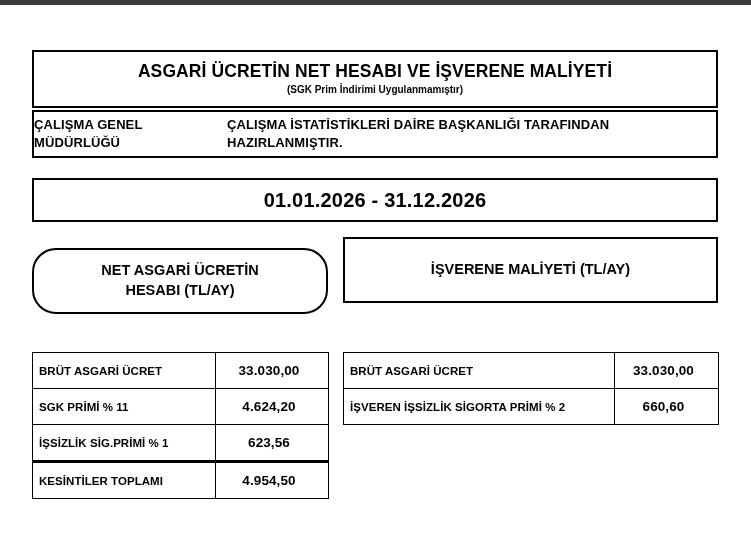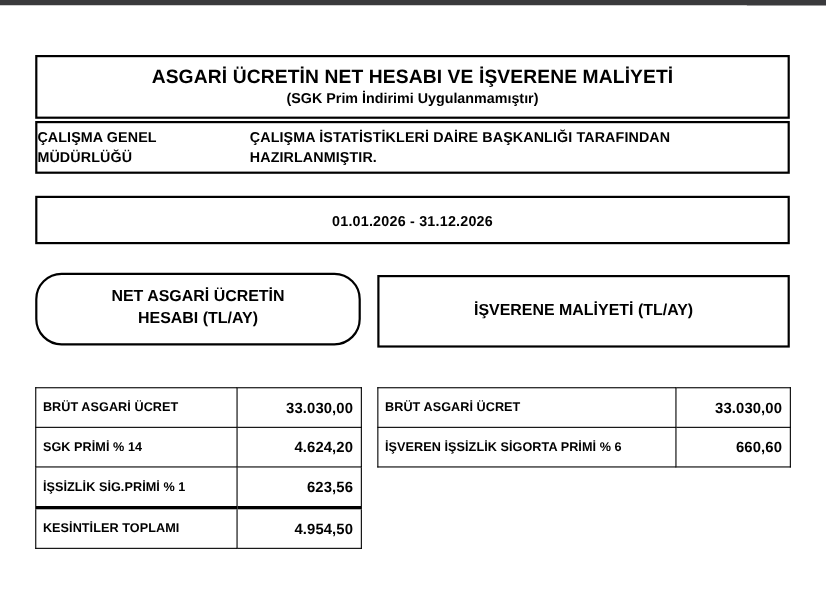"(SGK Prim İndirimi Uygulanmamıştır)" .title-line2 { font-size: 13px -> 10px }
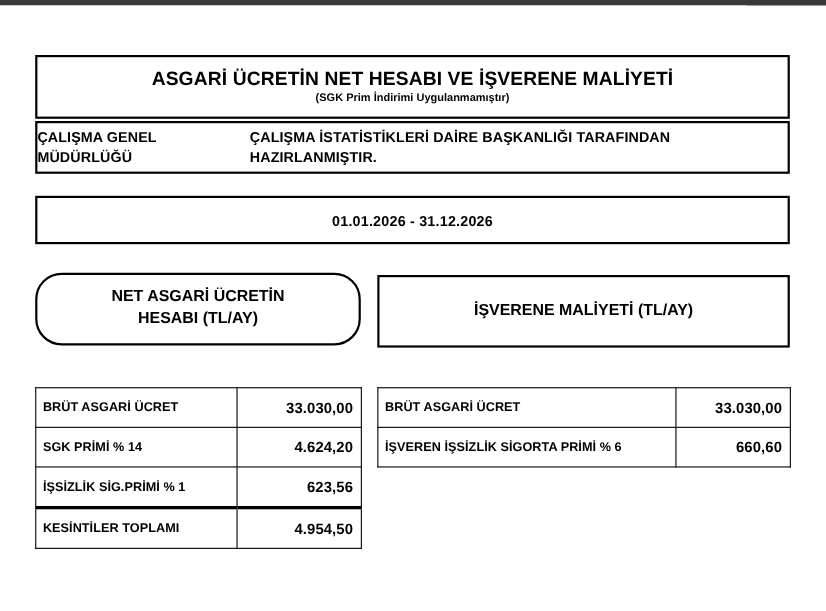"01.01.2026 - 31.12.2026" .date-text { font-size: 13px -> 20px }
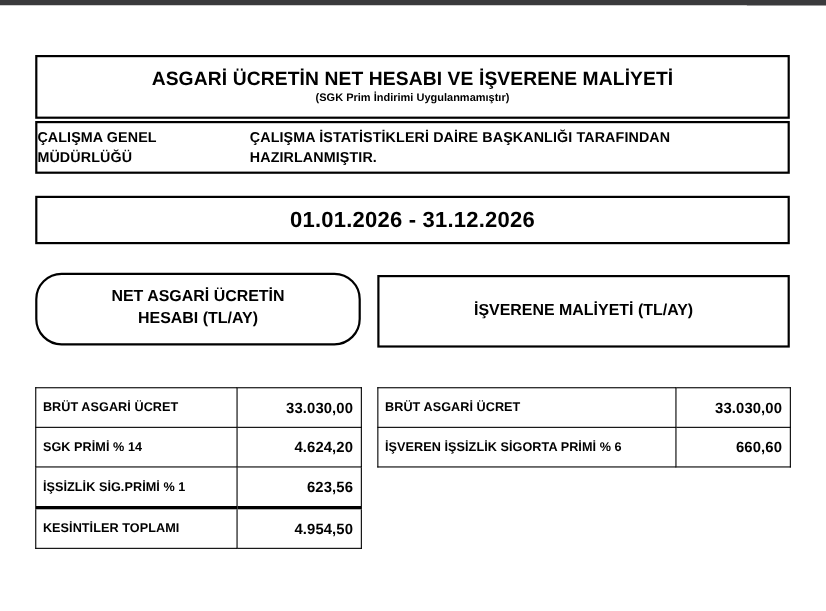"İŞVERENE MALİYETİ (TL/AY)" .sect-head-right { top: 245px -> 232px }
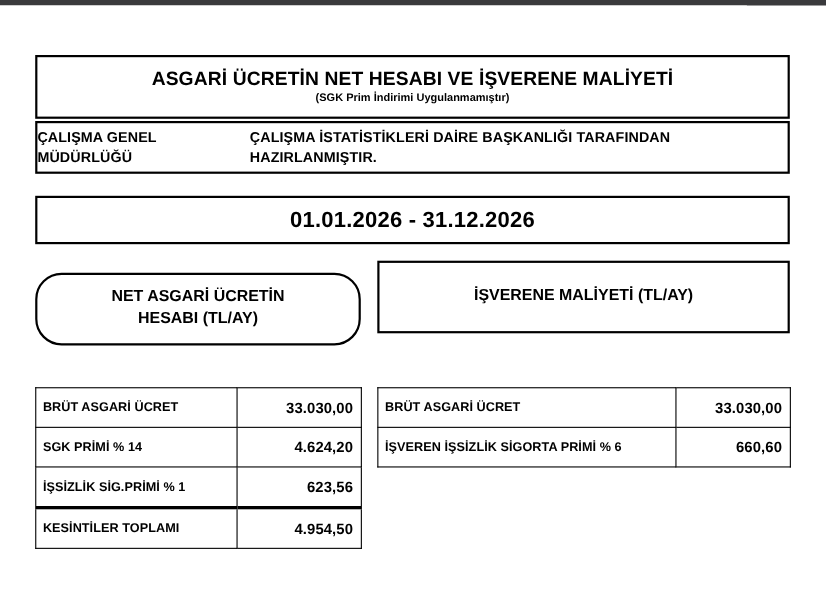"33.030,00" table.calc td.val { text-align: right -> center }
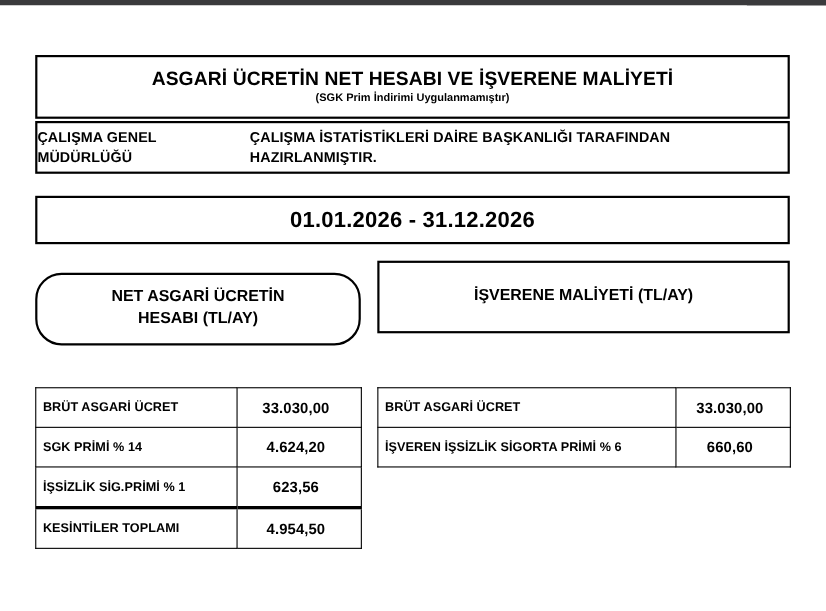"SGK PRİMİ % 14" td.lbl { text: 14 -> 11 }
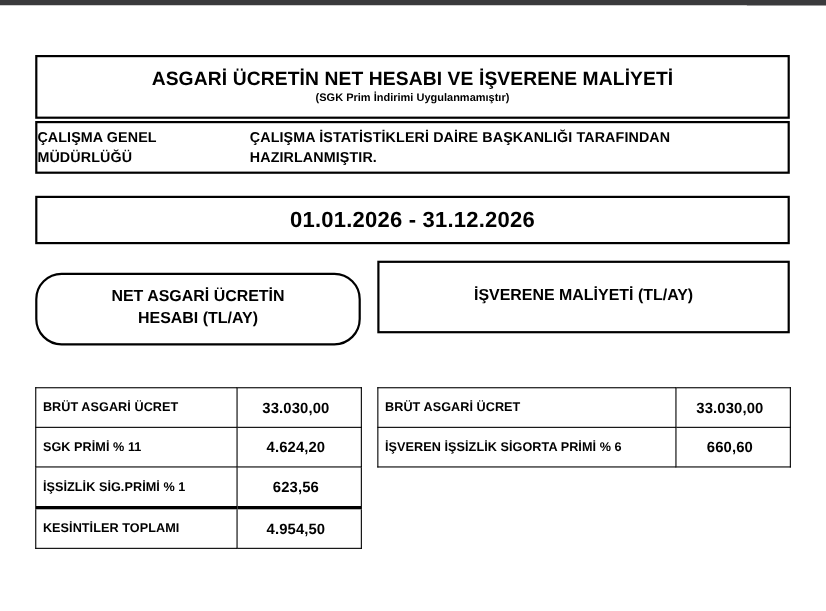"İŞVEREN İŞSİZLİK SİGORTA PRİMİ %" td.lbl { text: 6 -> 2 }
